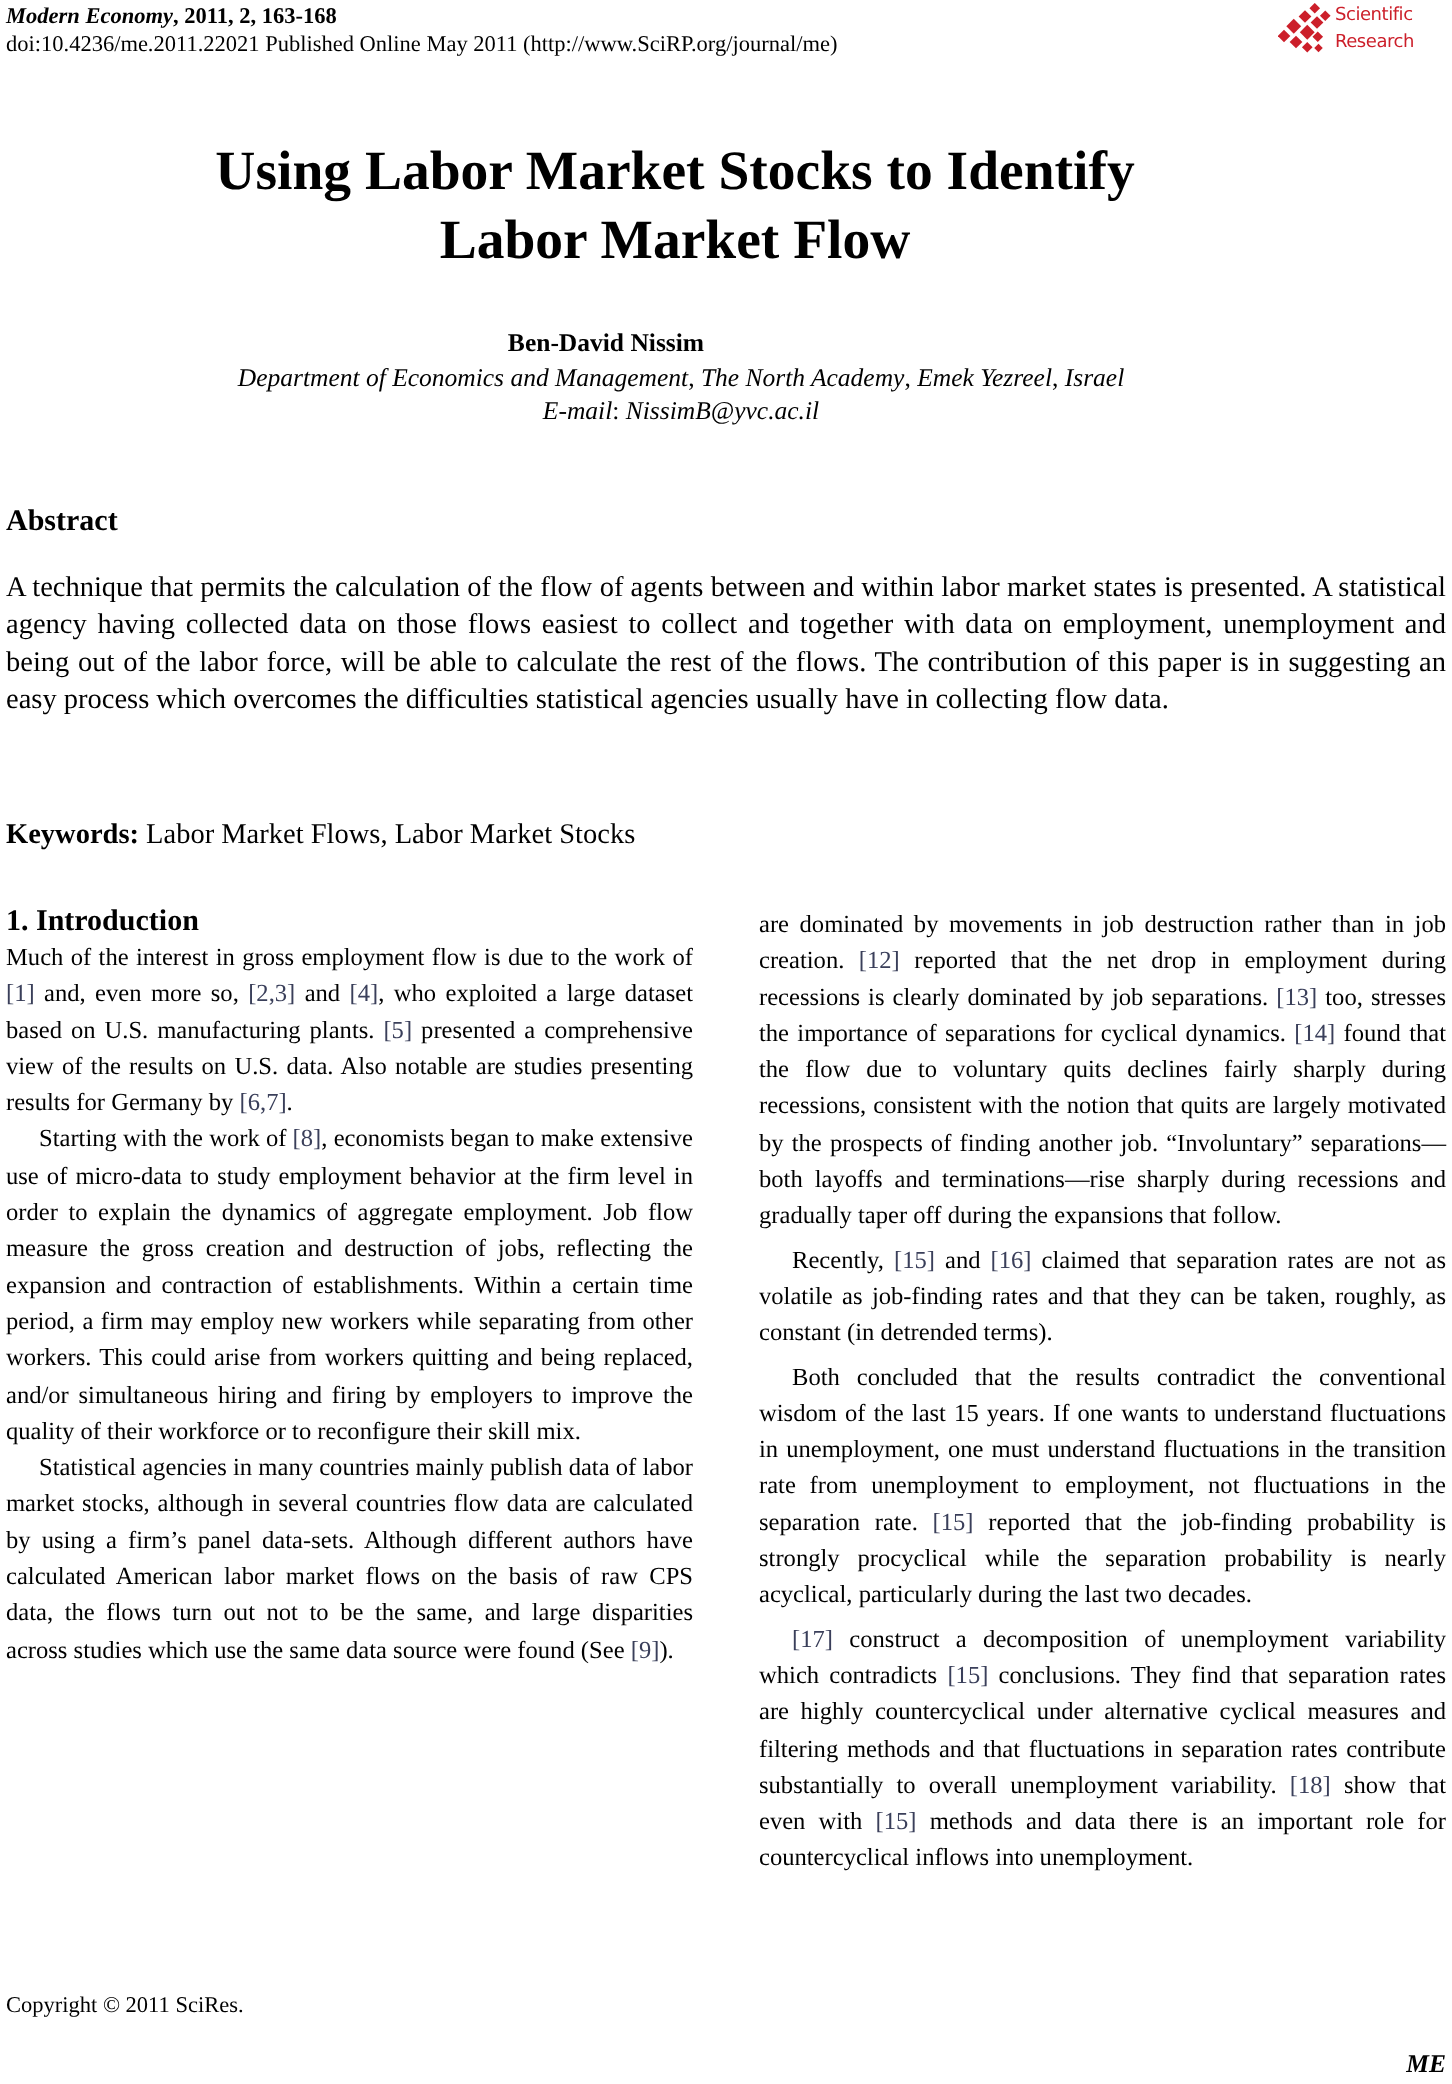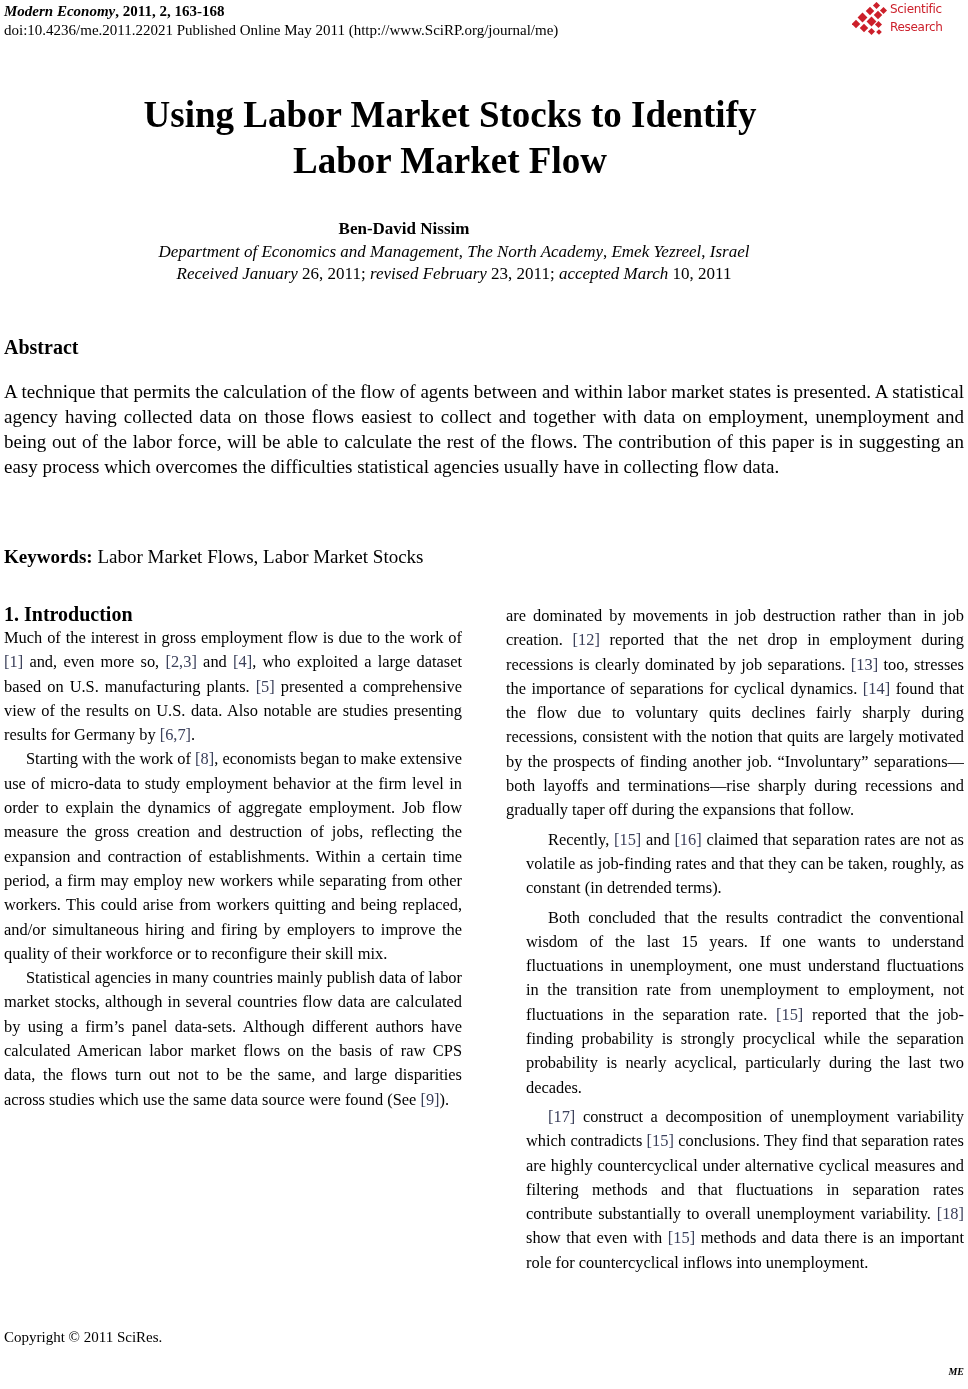"E-mail: NissimB@yvc.ac.il" div { html: none -> <div><i>E-mail</i>: <i>NissimB@yvc.ac.il</i></div> }
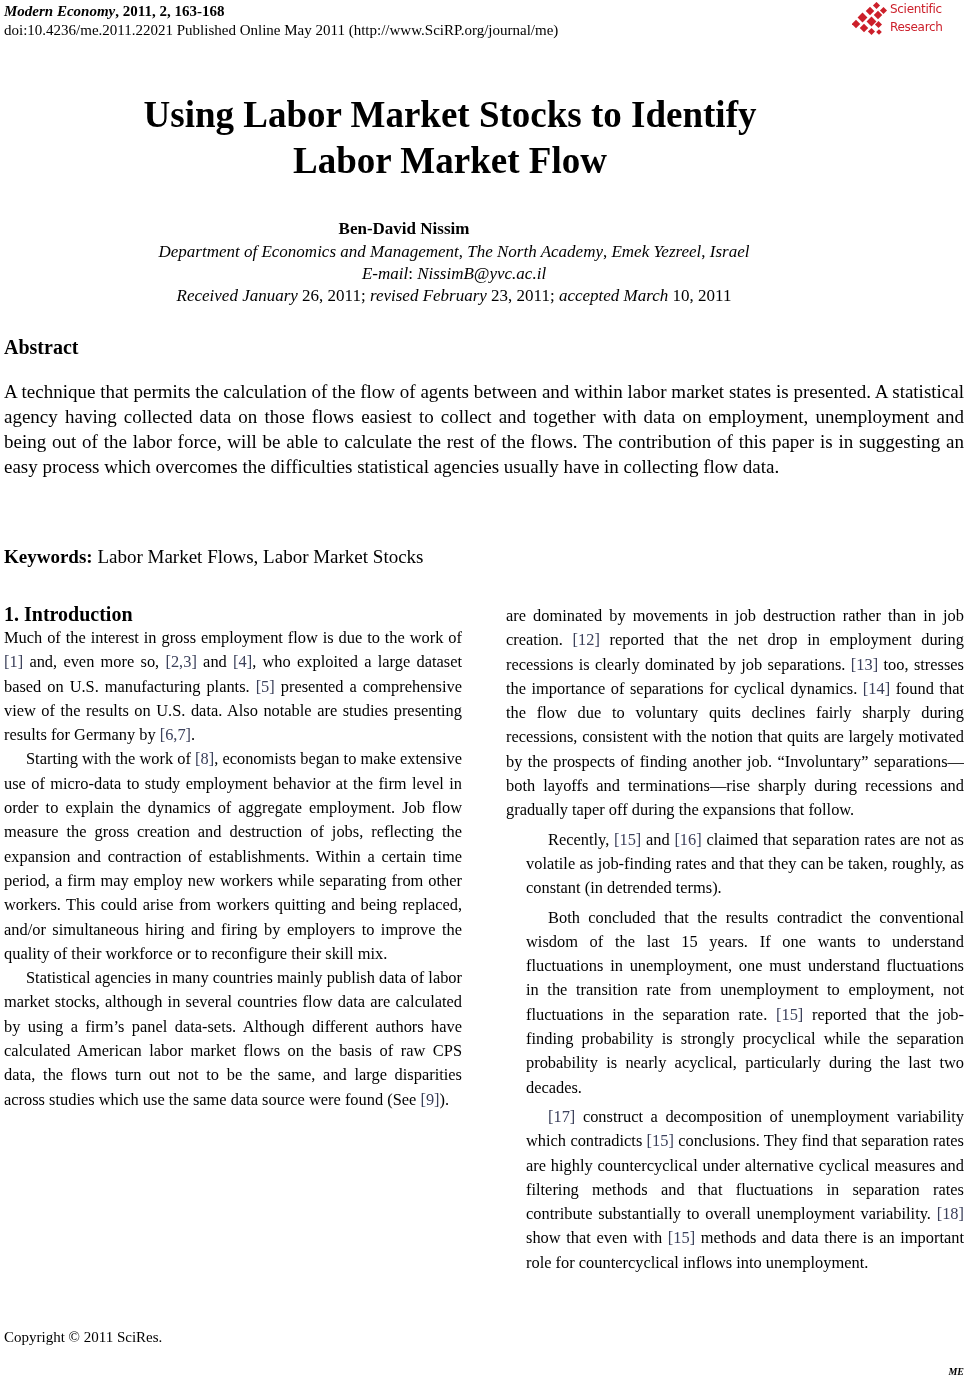"Received January 26, 2011; revised" div { html: <div><i>Received January</i><span> 26, 2011; </span><i>revised February</i><span> 23, 2011; </span><i>accepted March</i><span> 10, 2011</span></div> -> none }
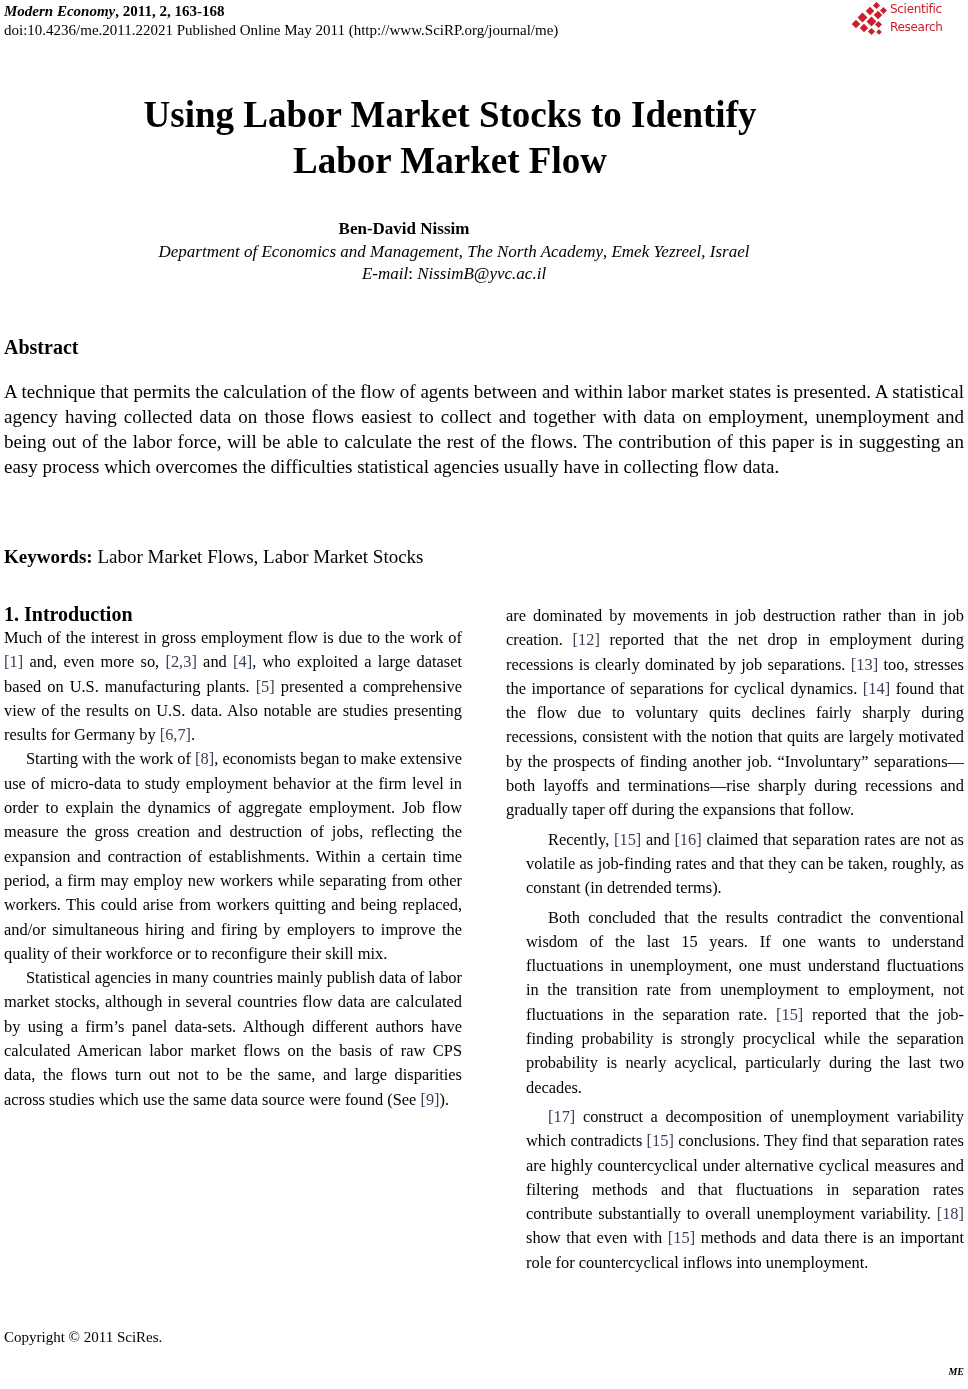"Recently, [15] and [16] claimed" .col p.gap { margin-left: 20px -> none }
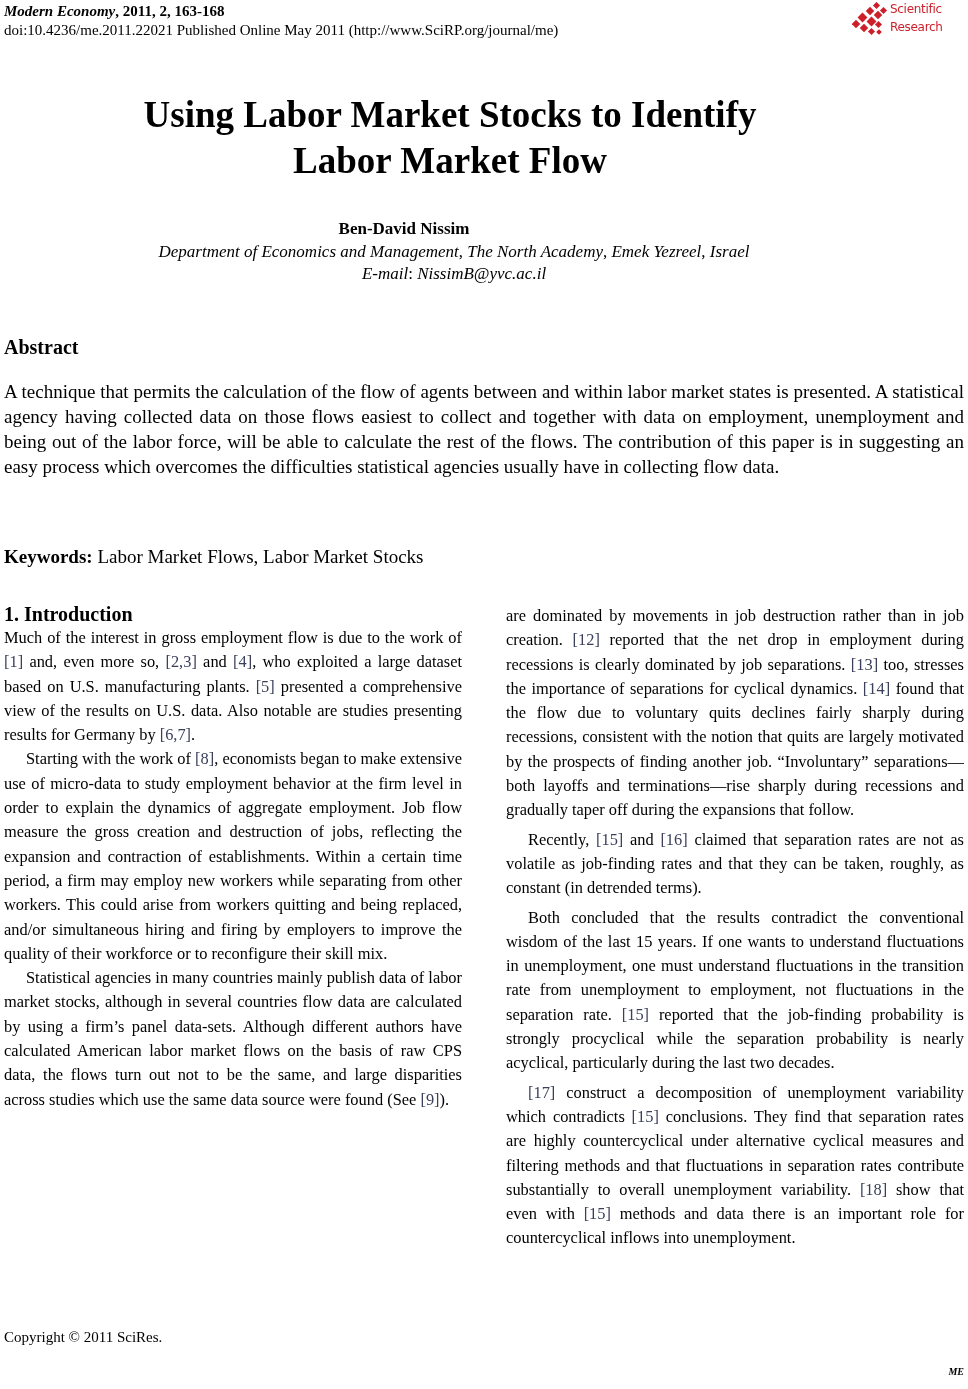"ME" .footer-right { font-size: 10px -> 17px }
